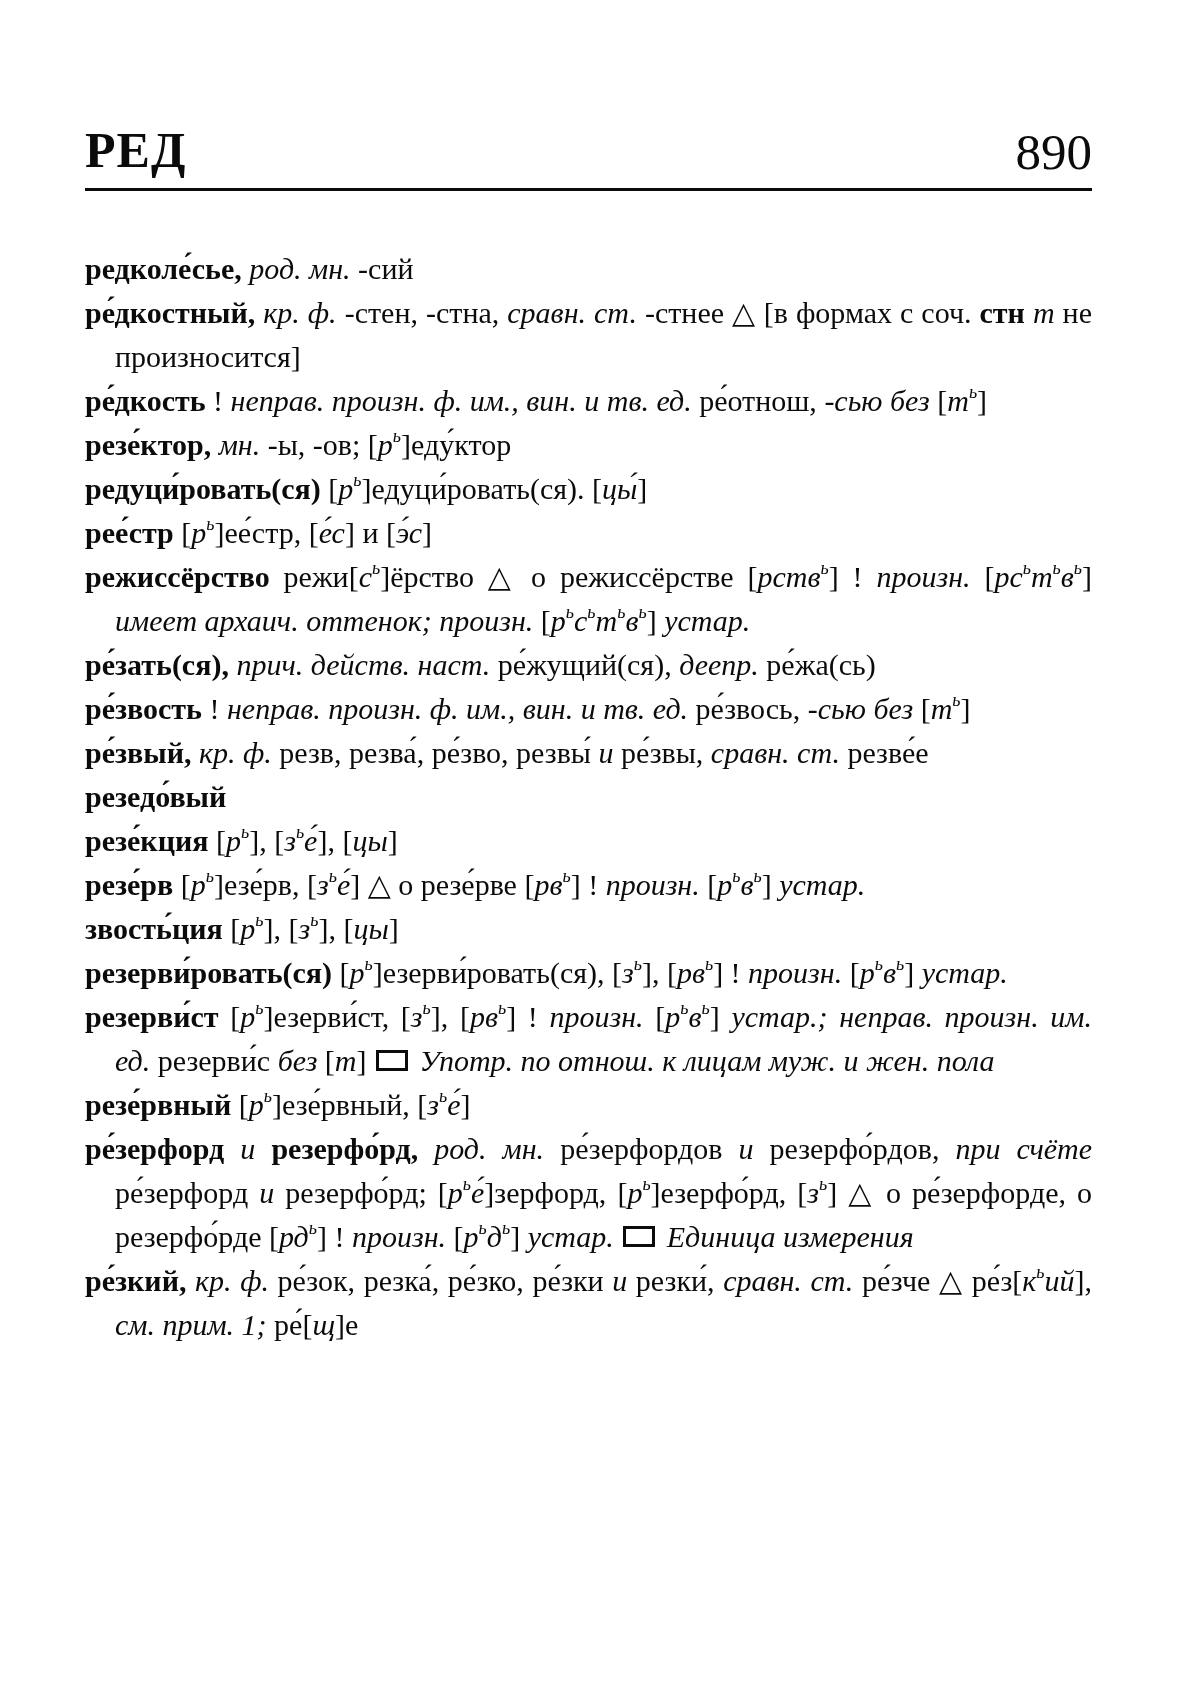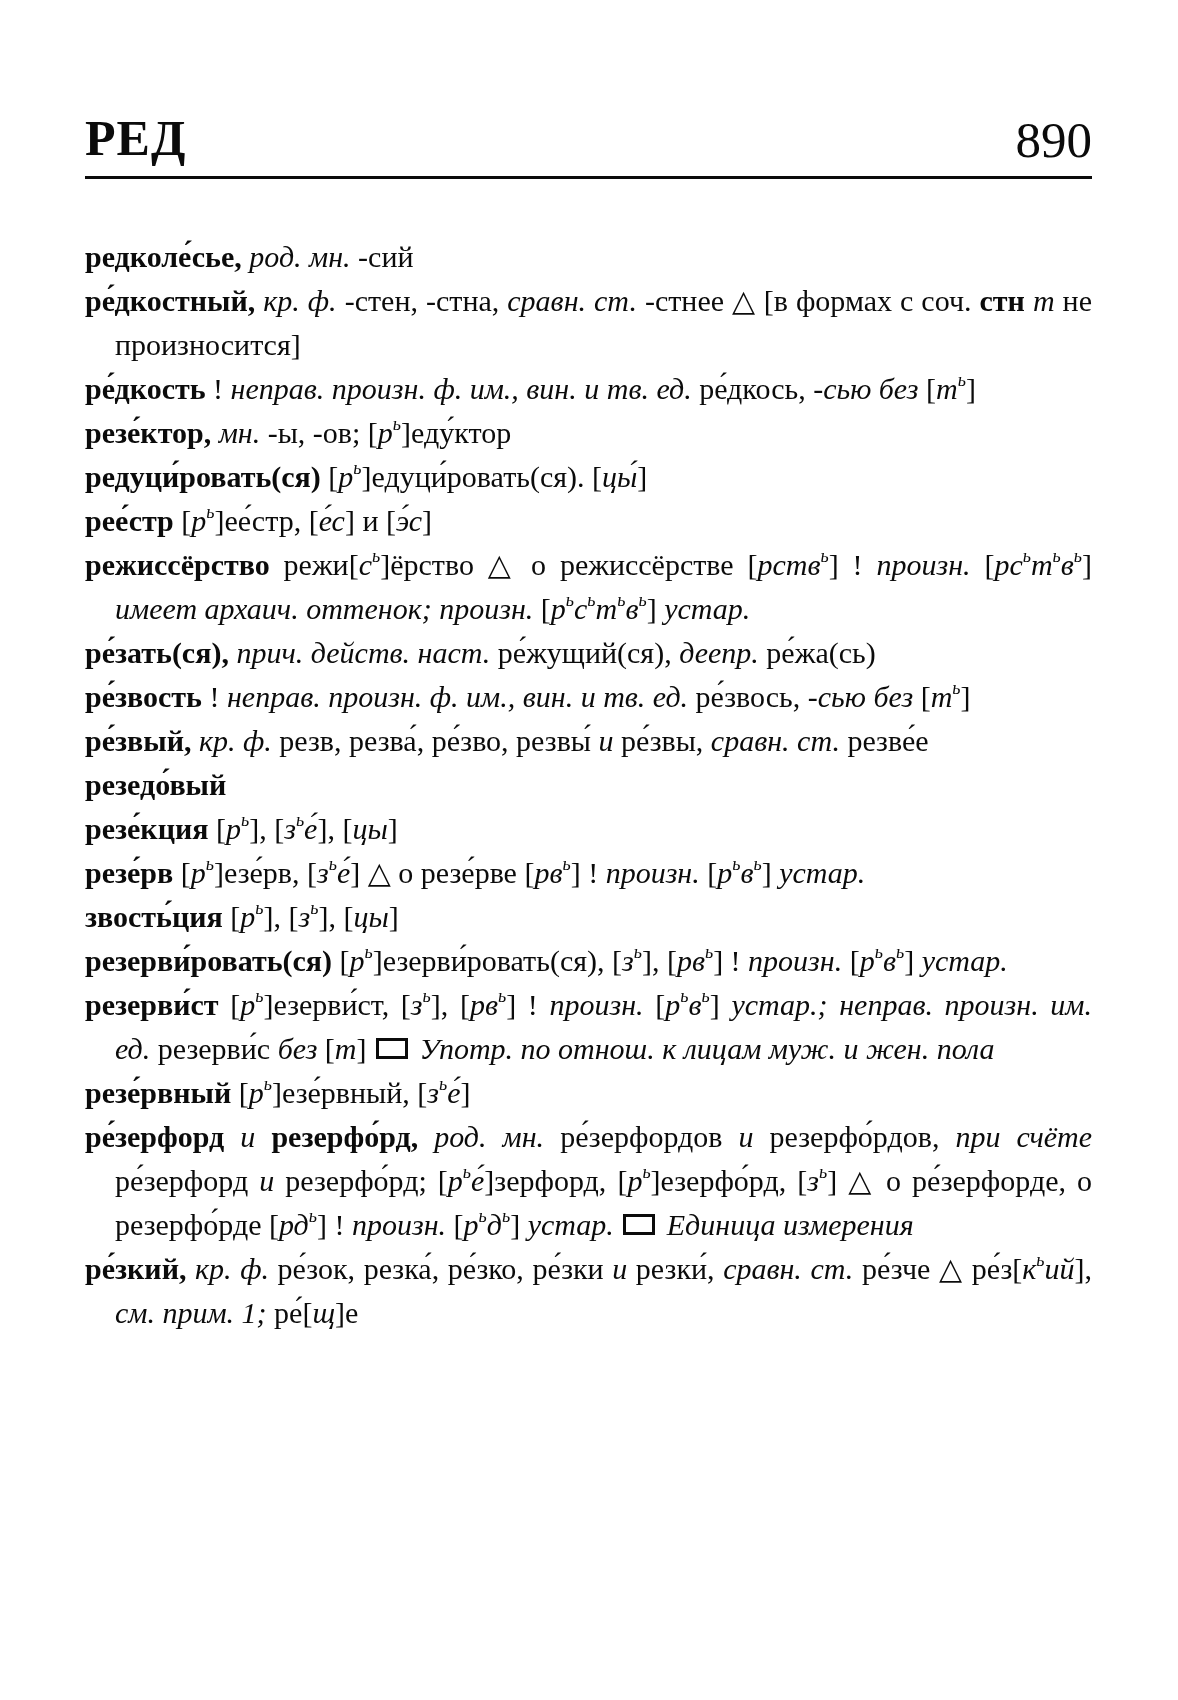"РЕД" .page { margin-top: none -> 12px }
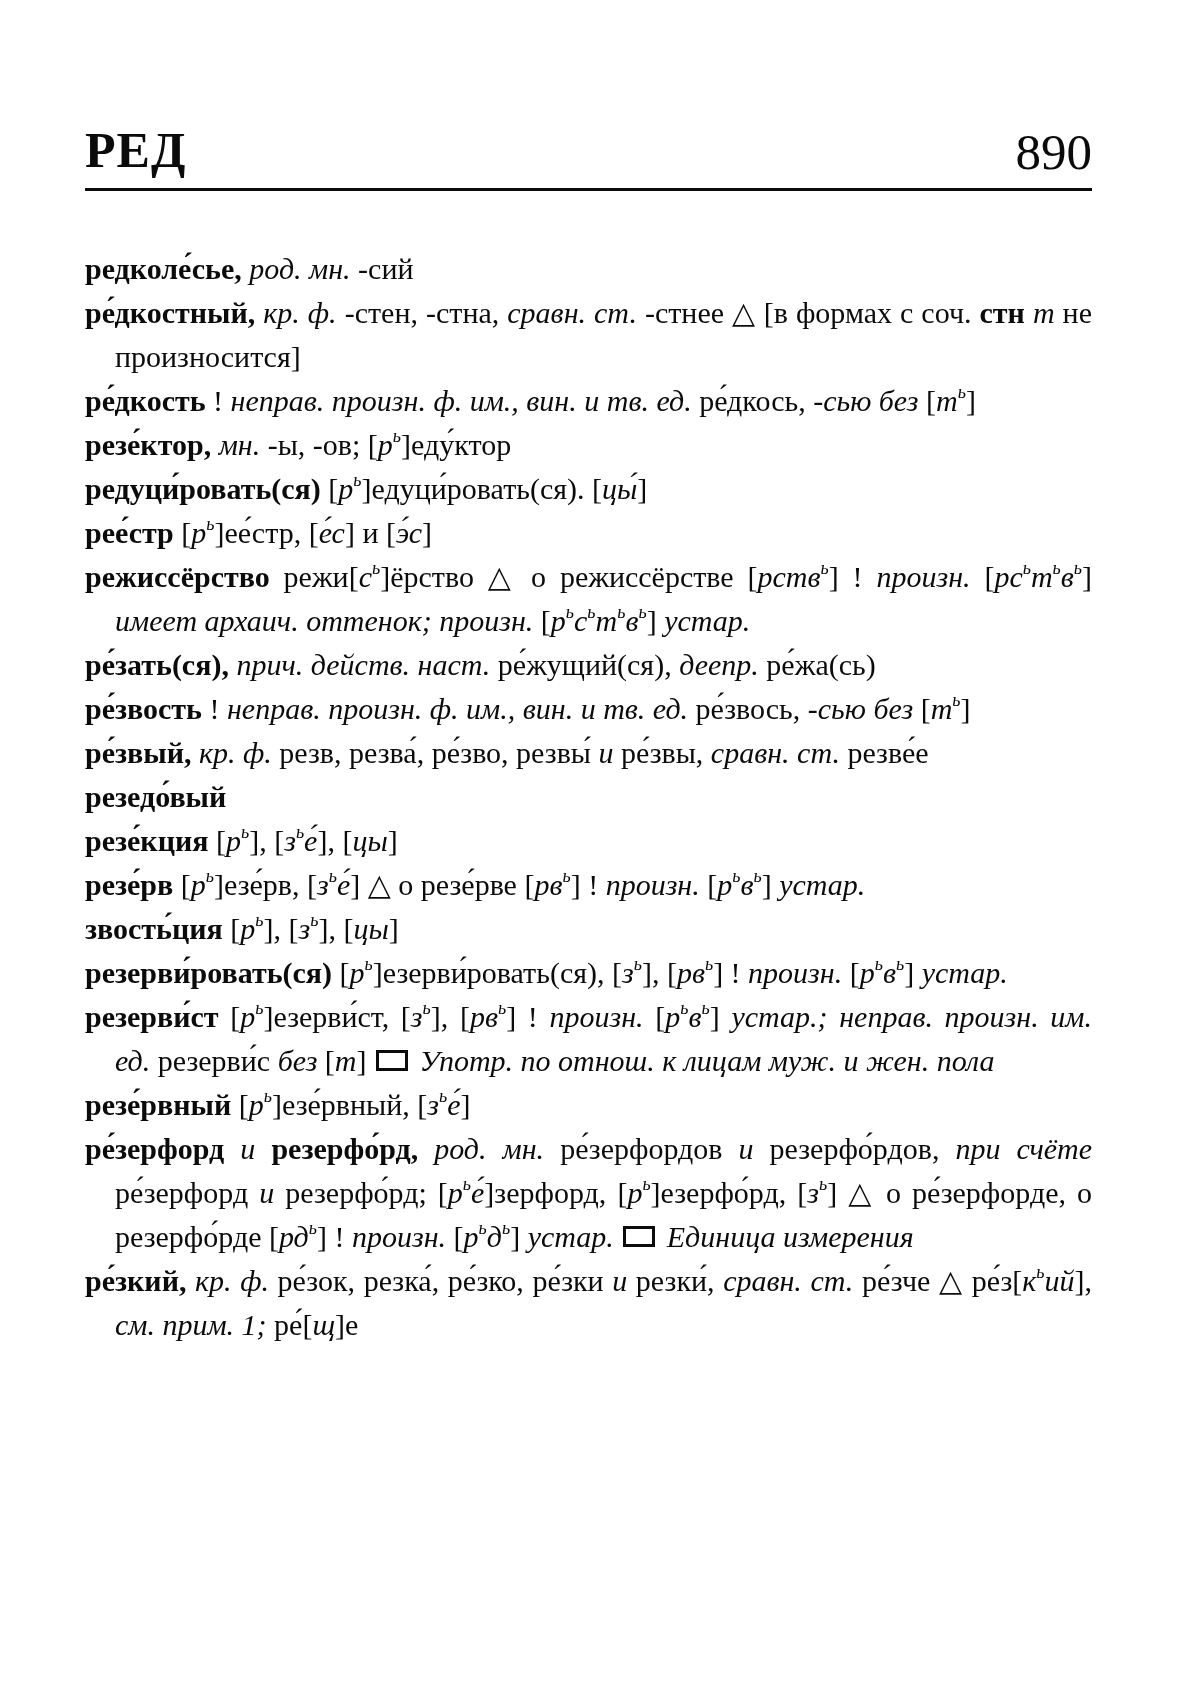"ре́дкось," span.seg-r { text: ре́дкось -> ре́отнош }
